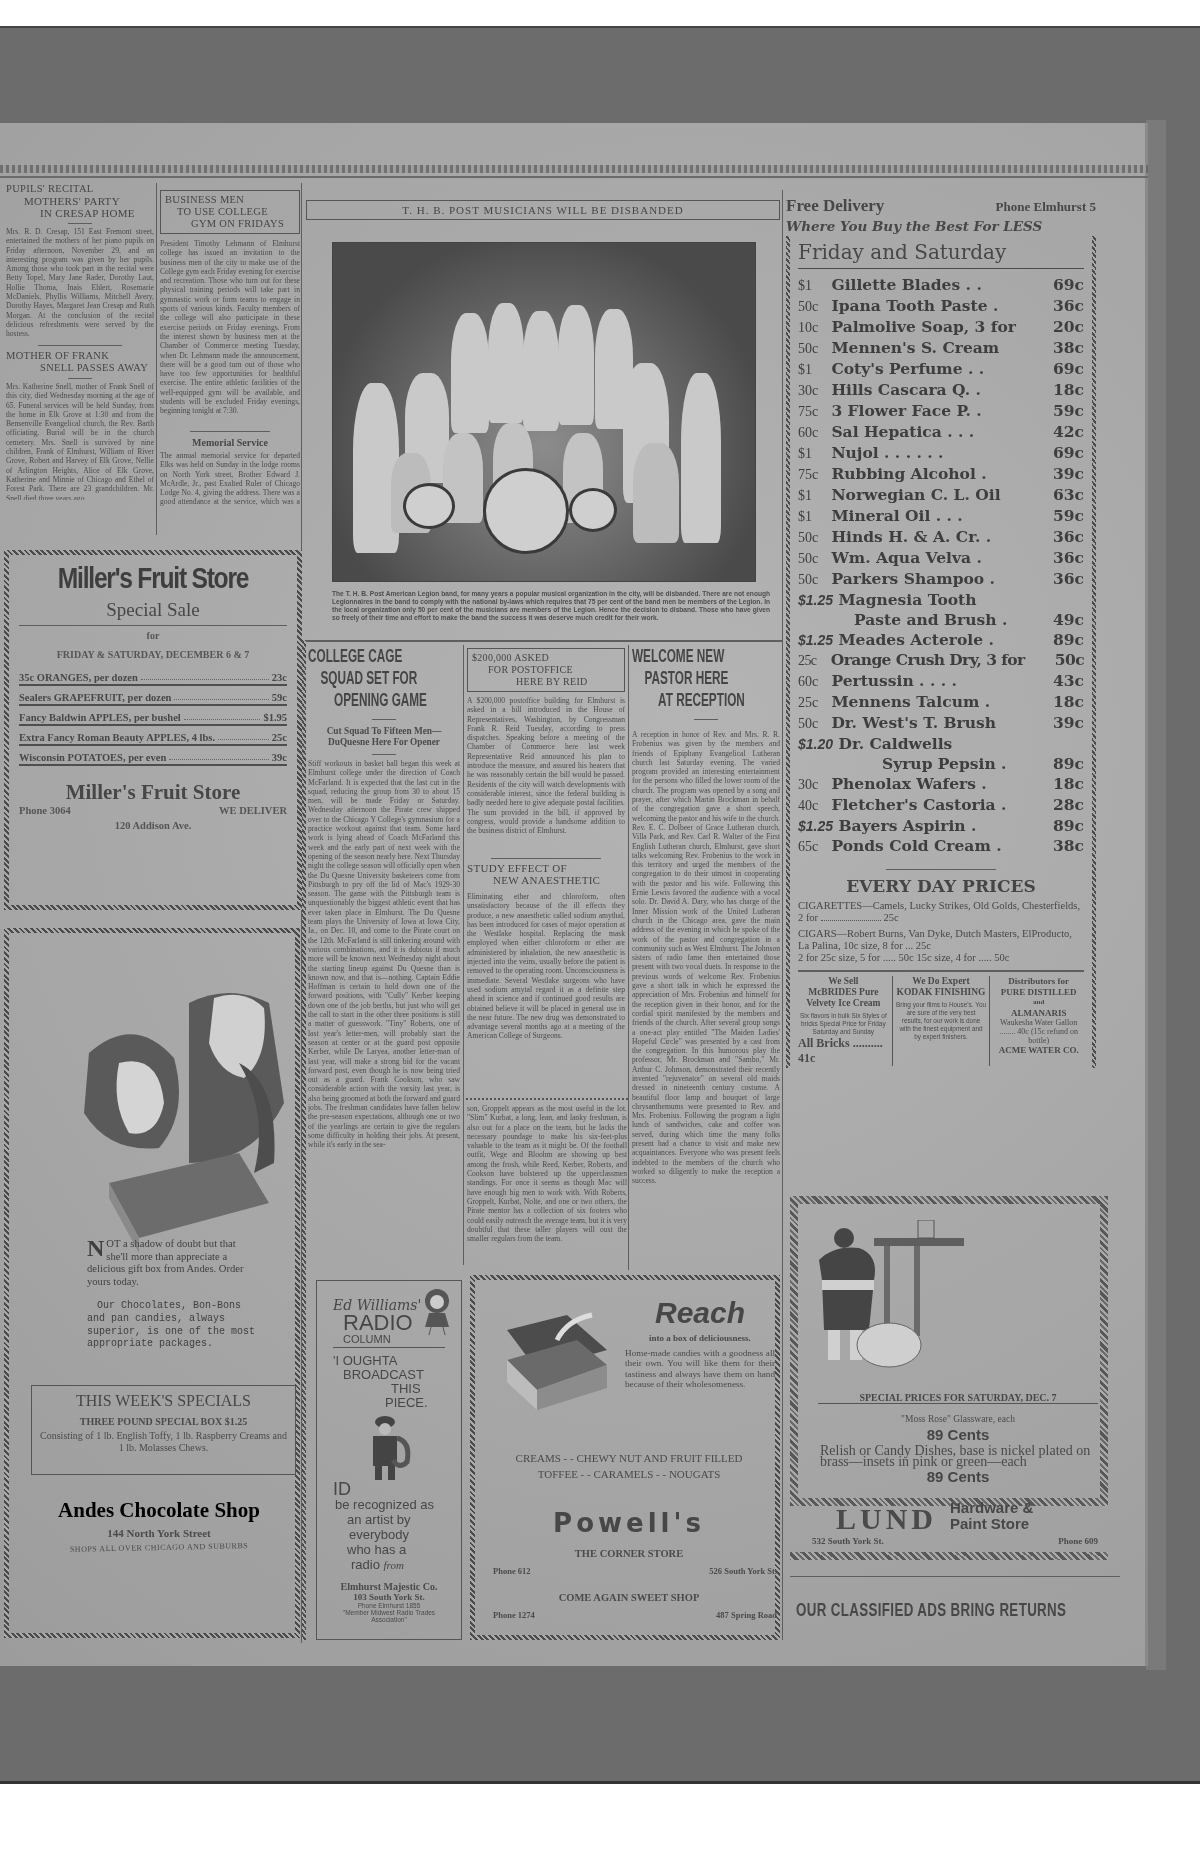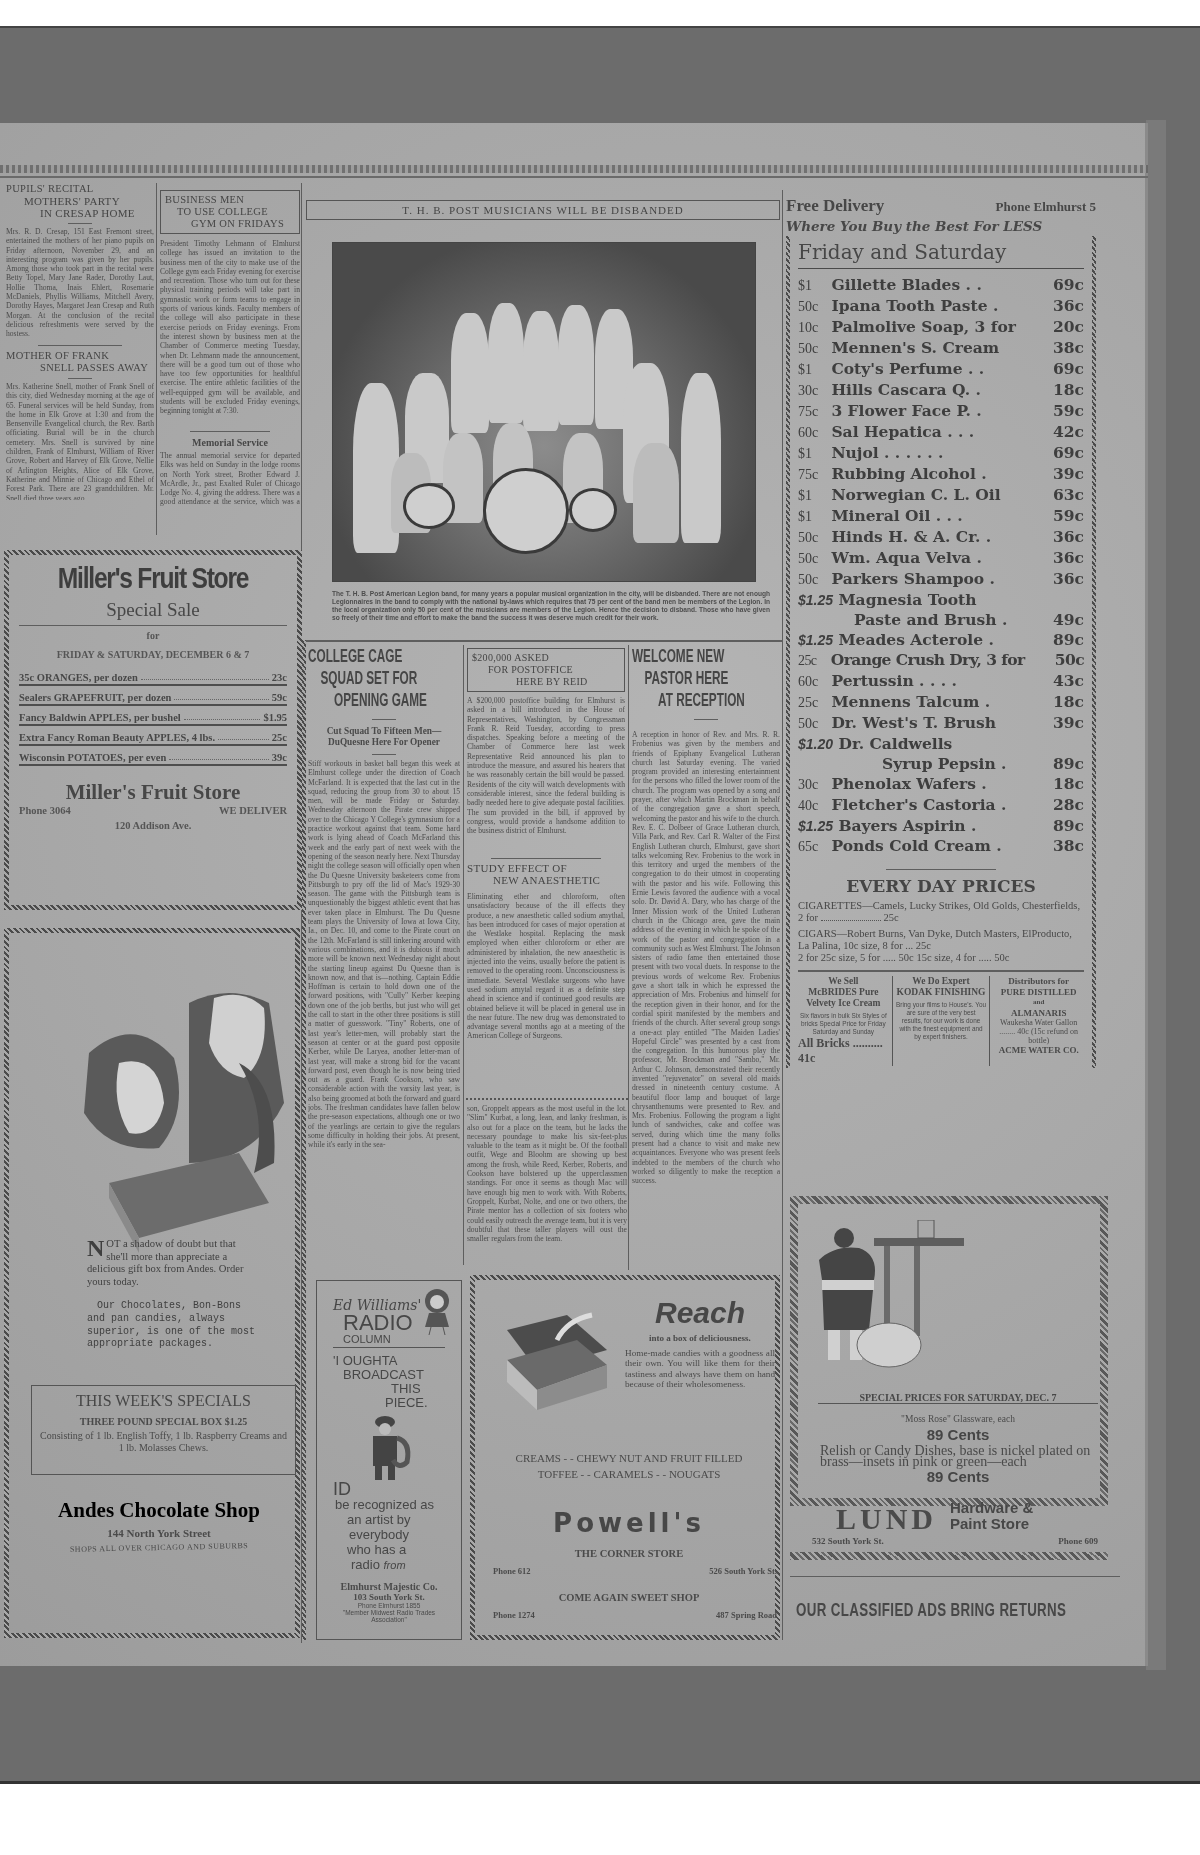"from" i { font-family: Liberation Sans, sans-serif -> Liberation Serif, serif }
